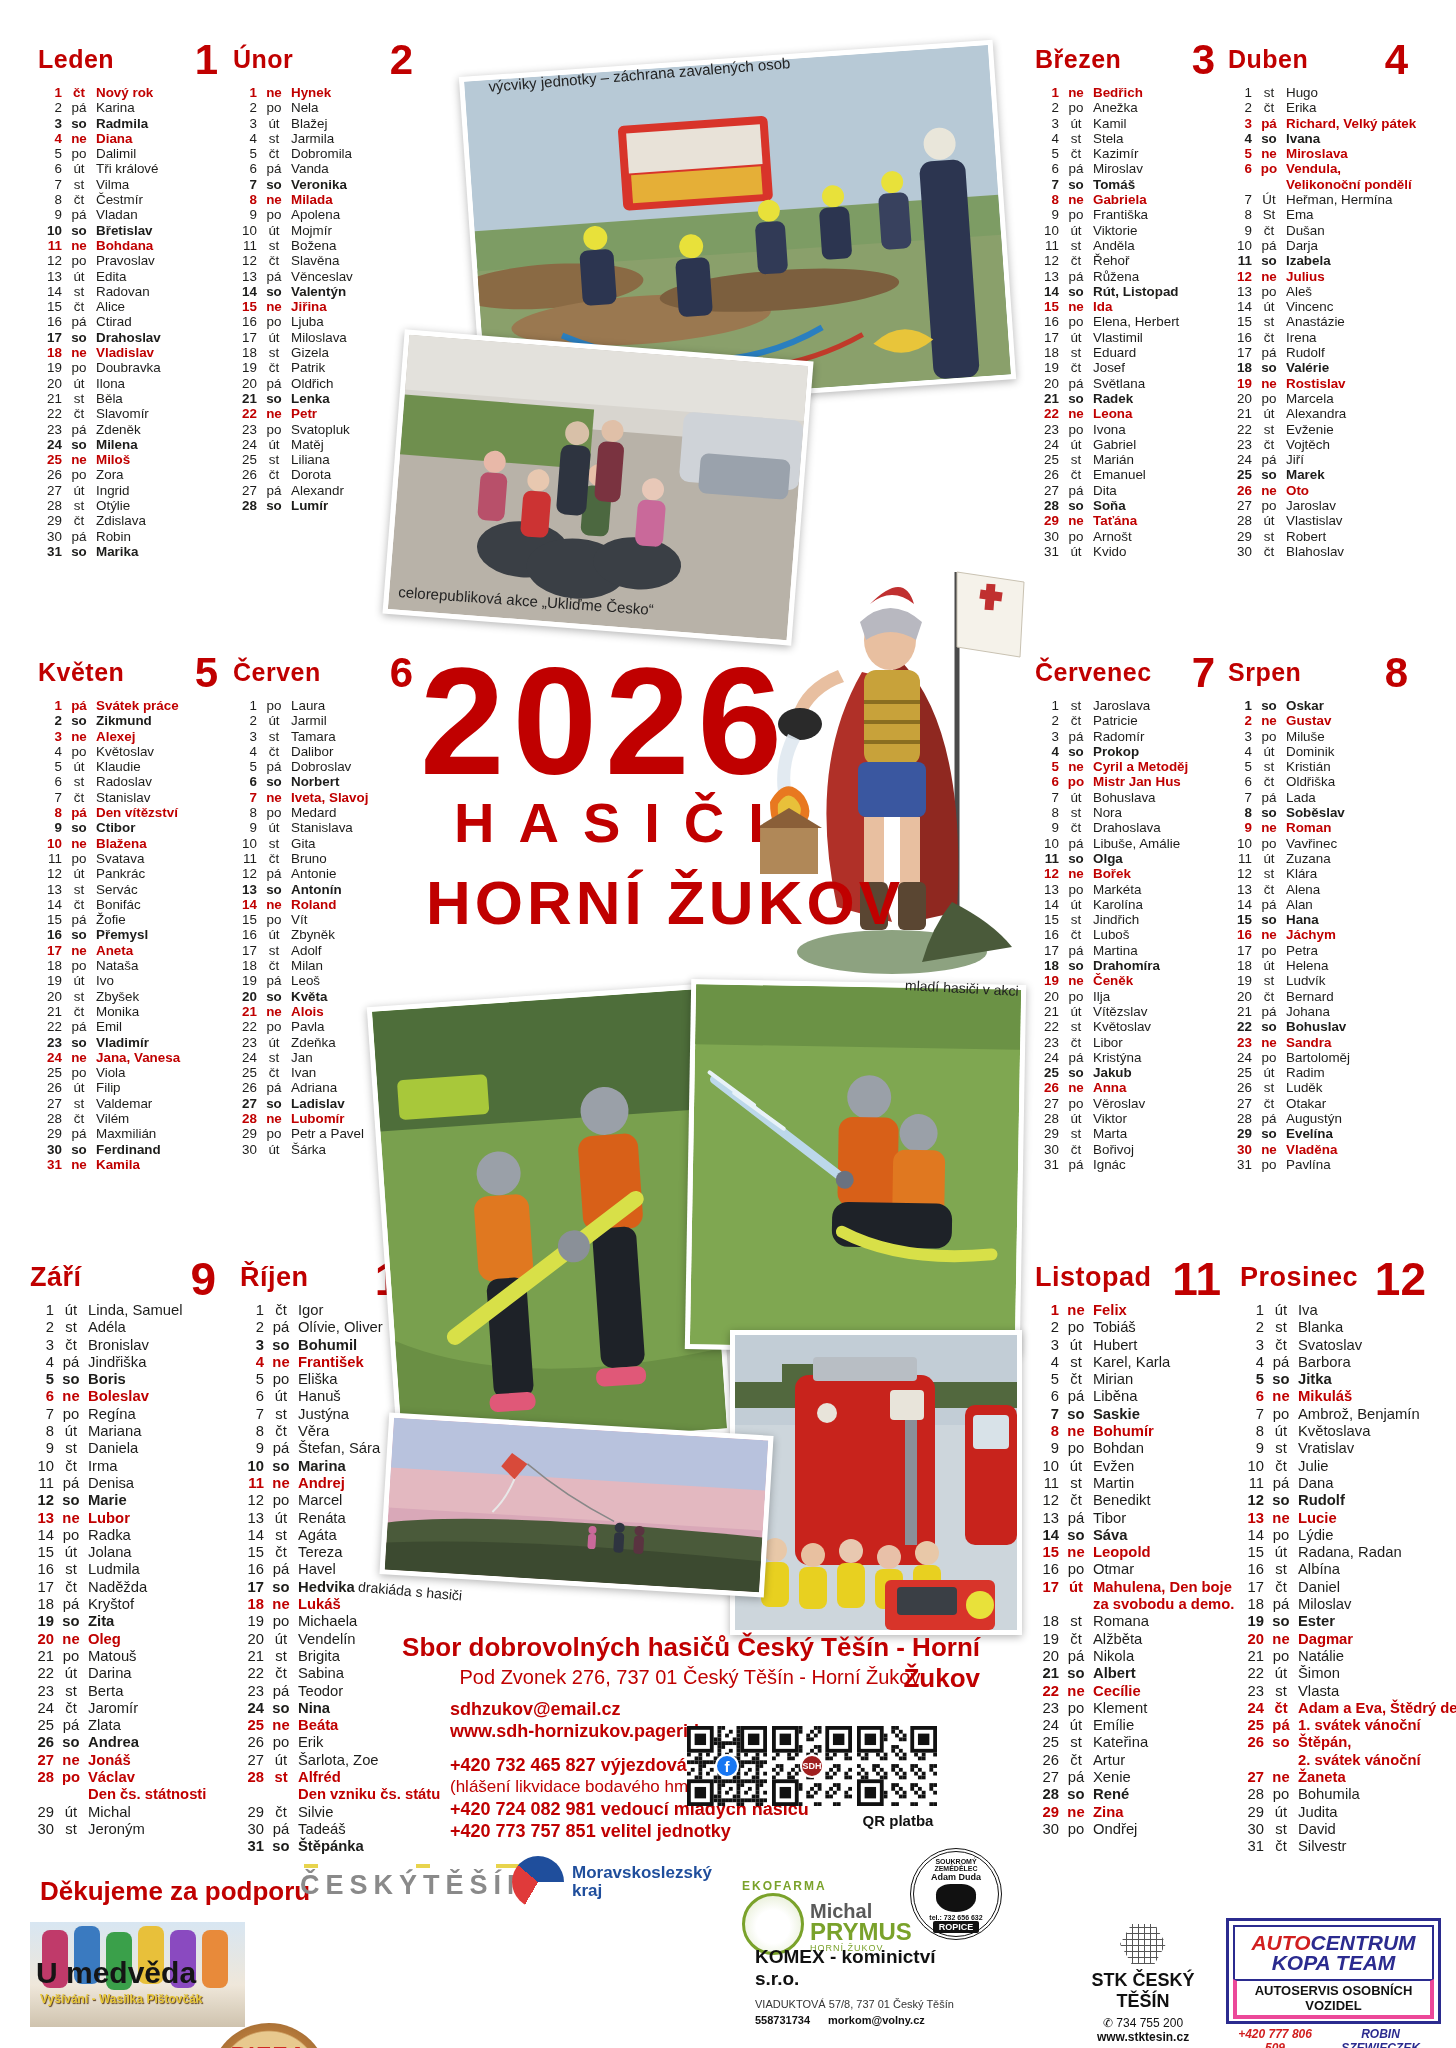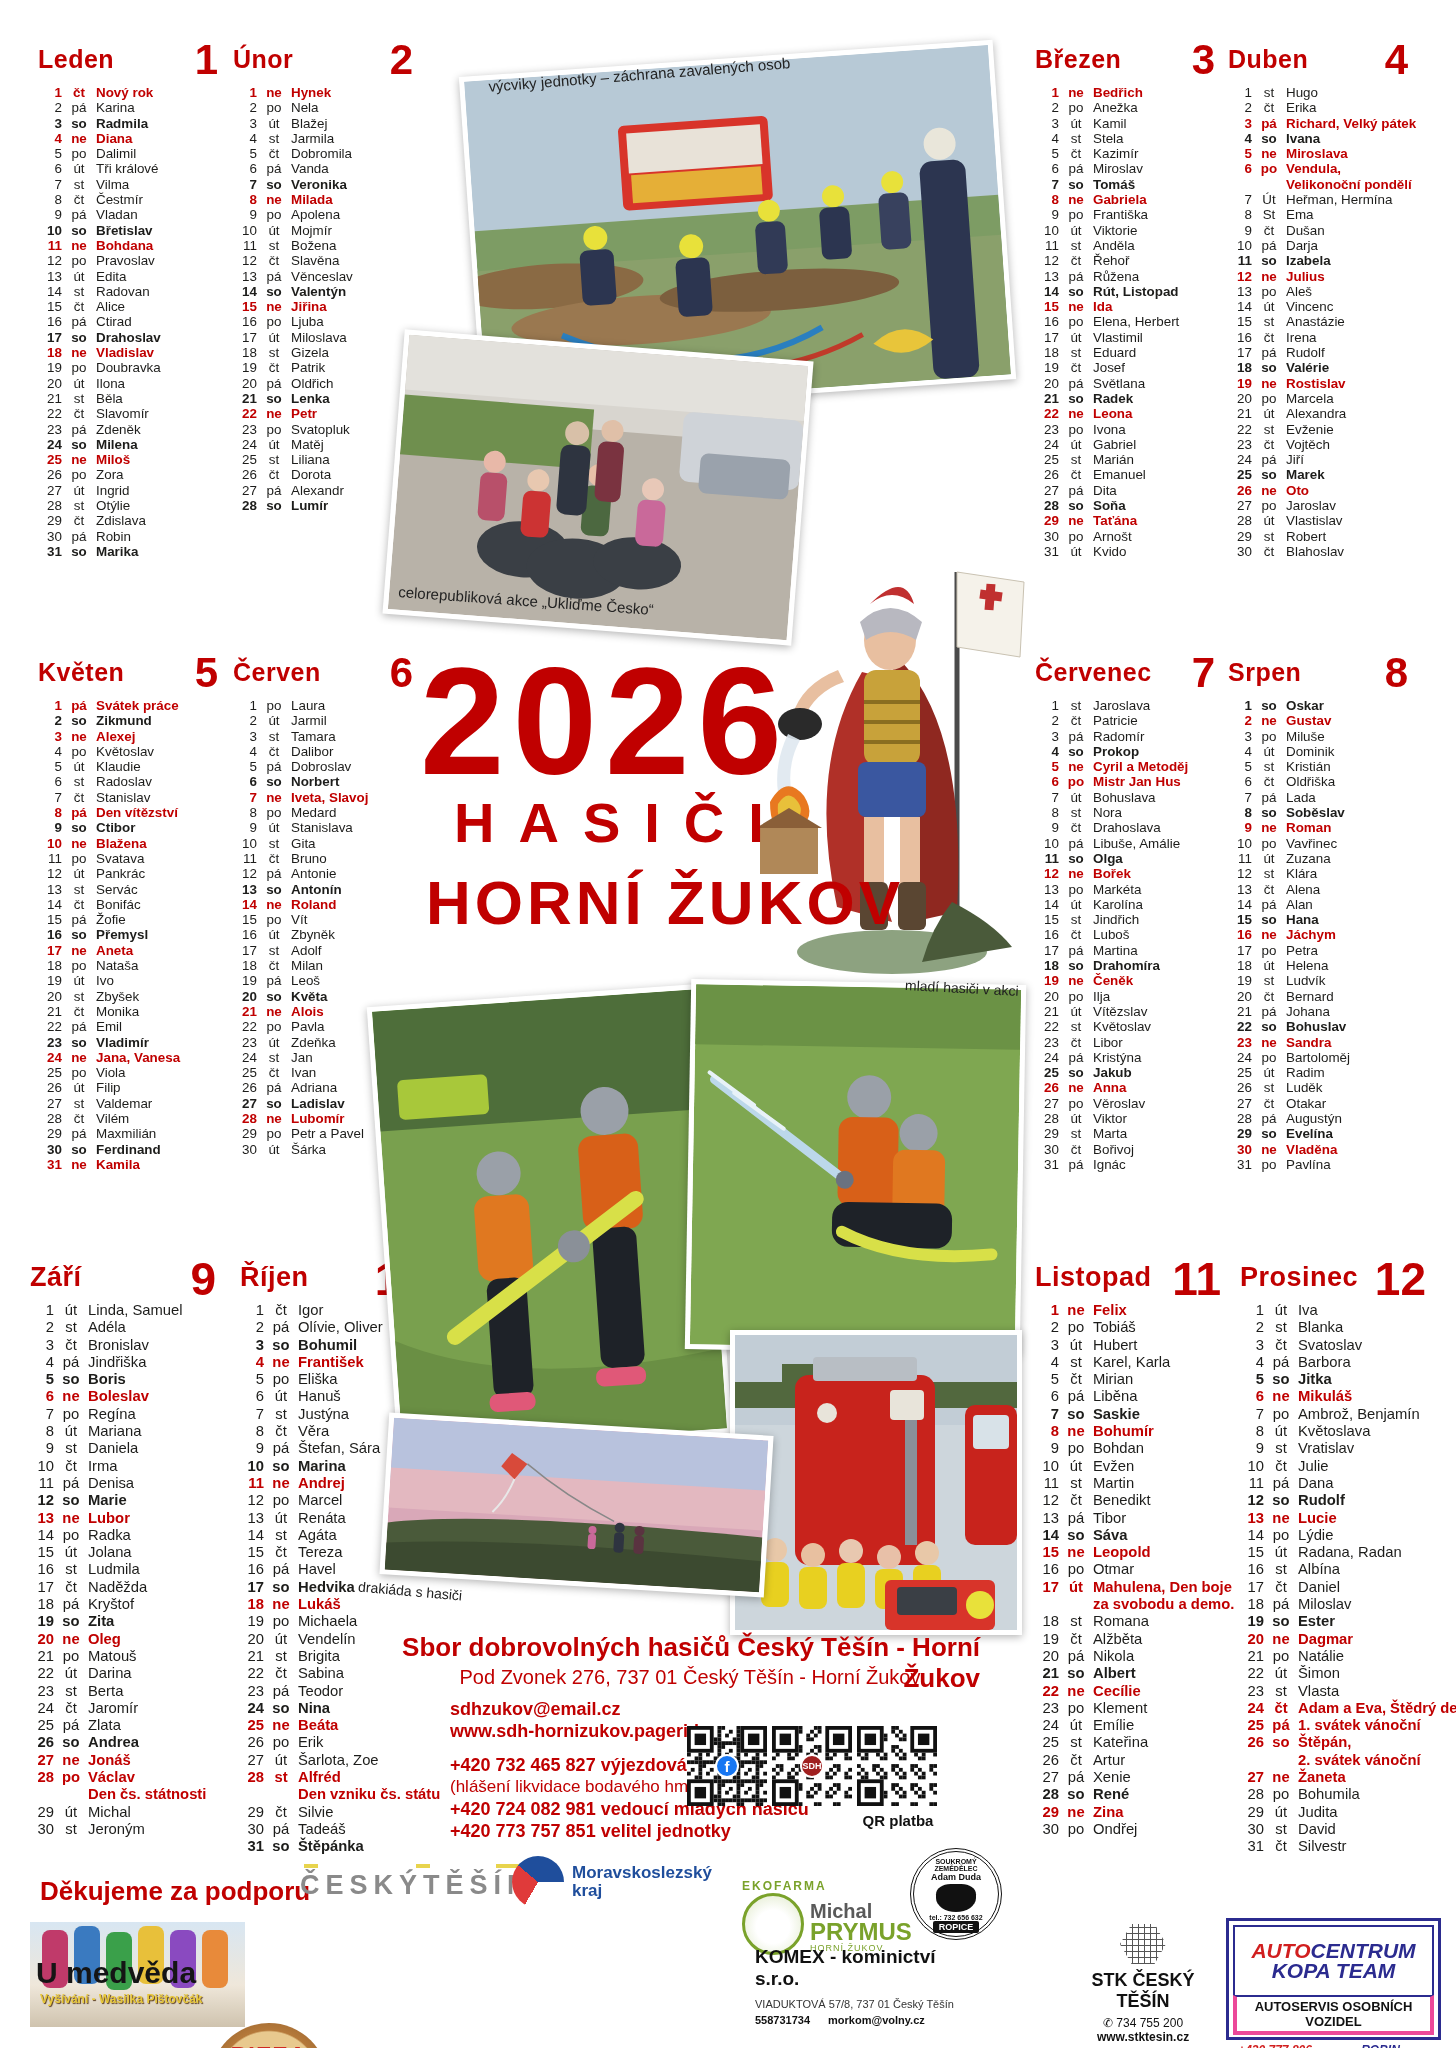"AUTOCENTRUM" .kopa .top { padding: 14px 0 -> 6px 0 }
